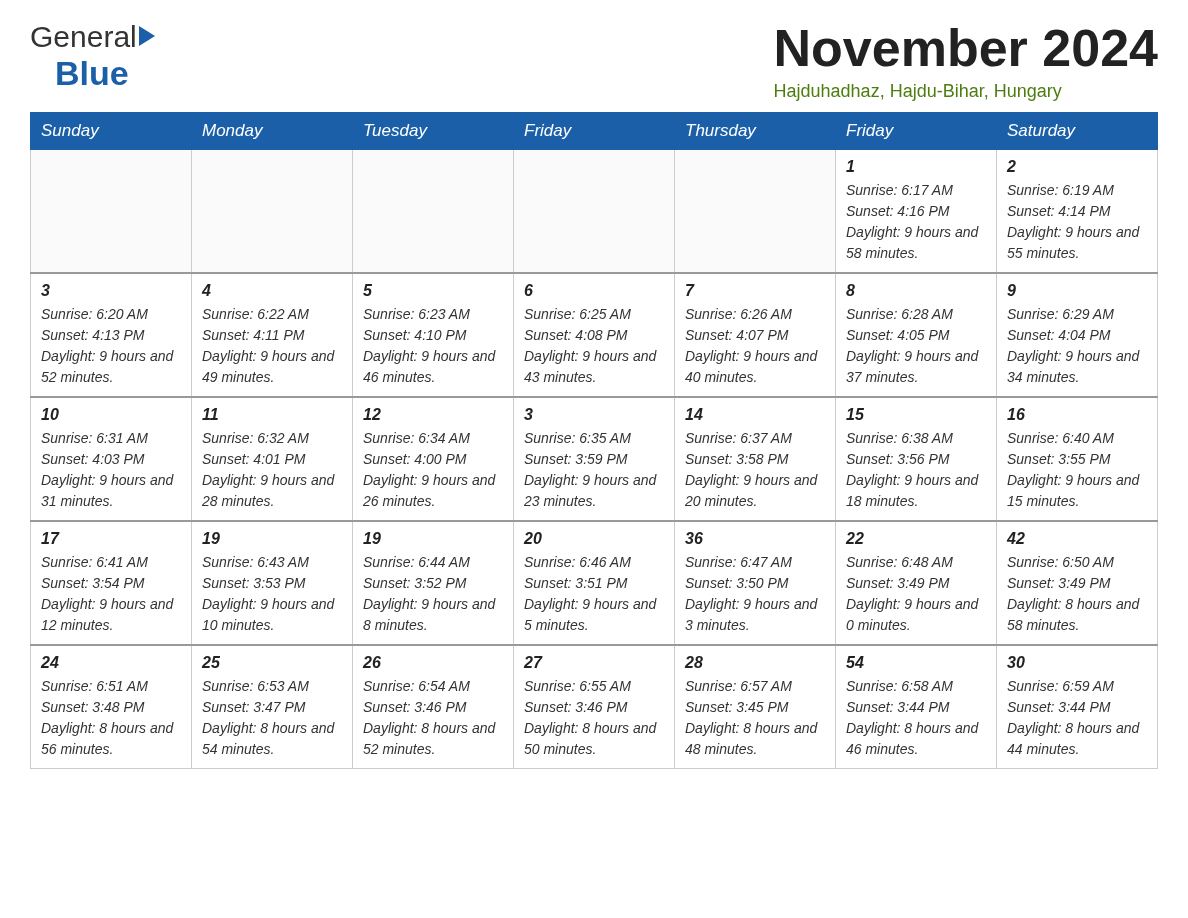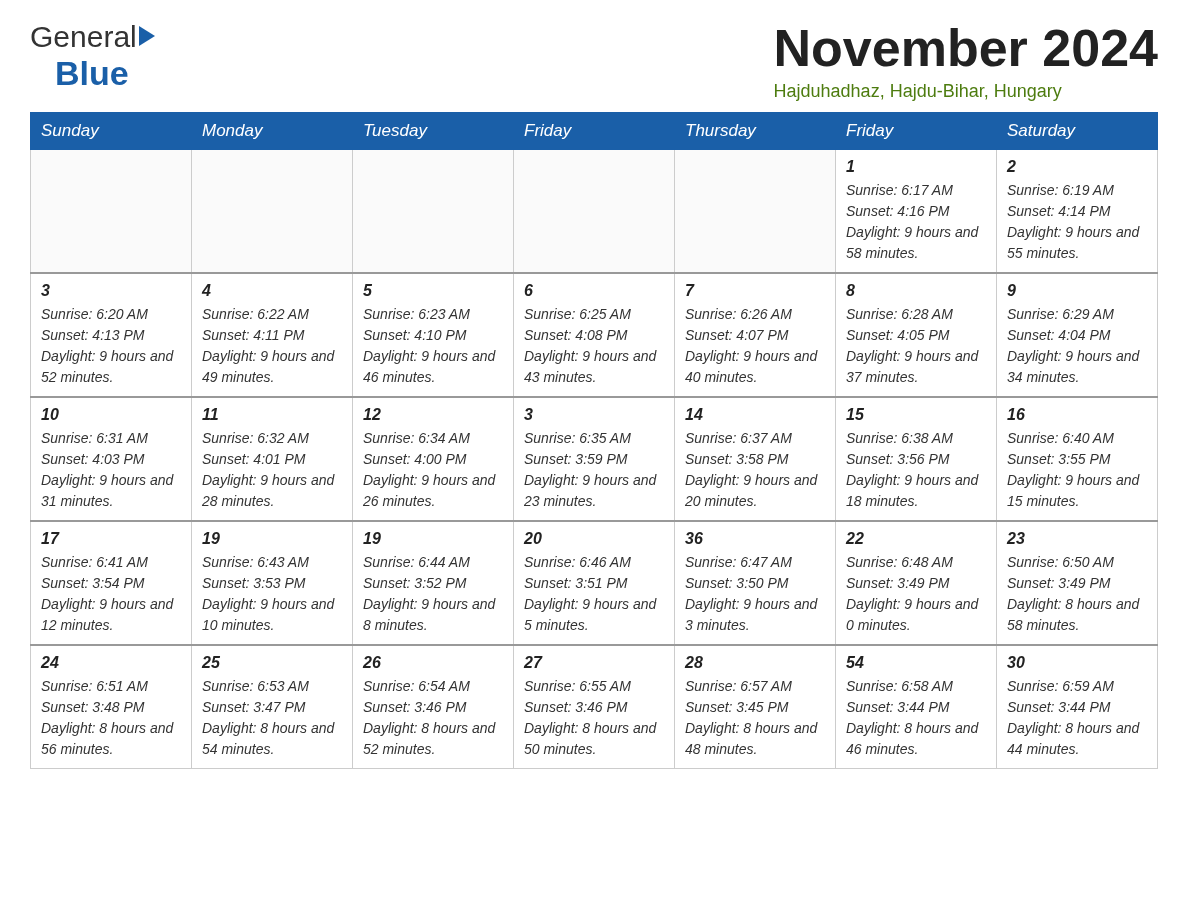"23" span.day-number { text: 23 -> 42 }
